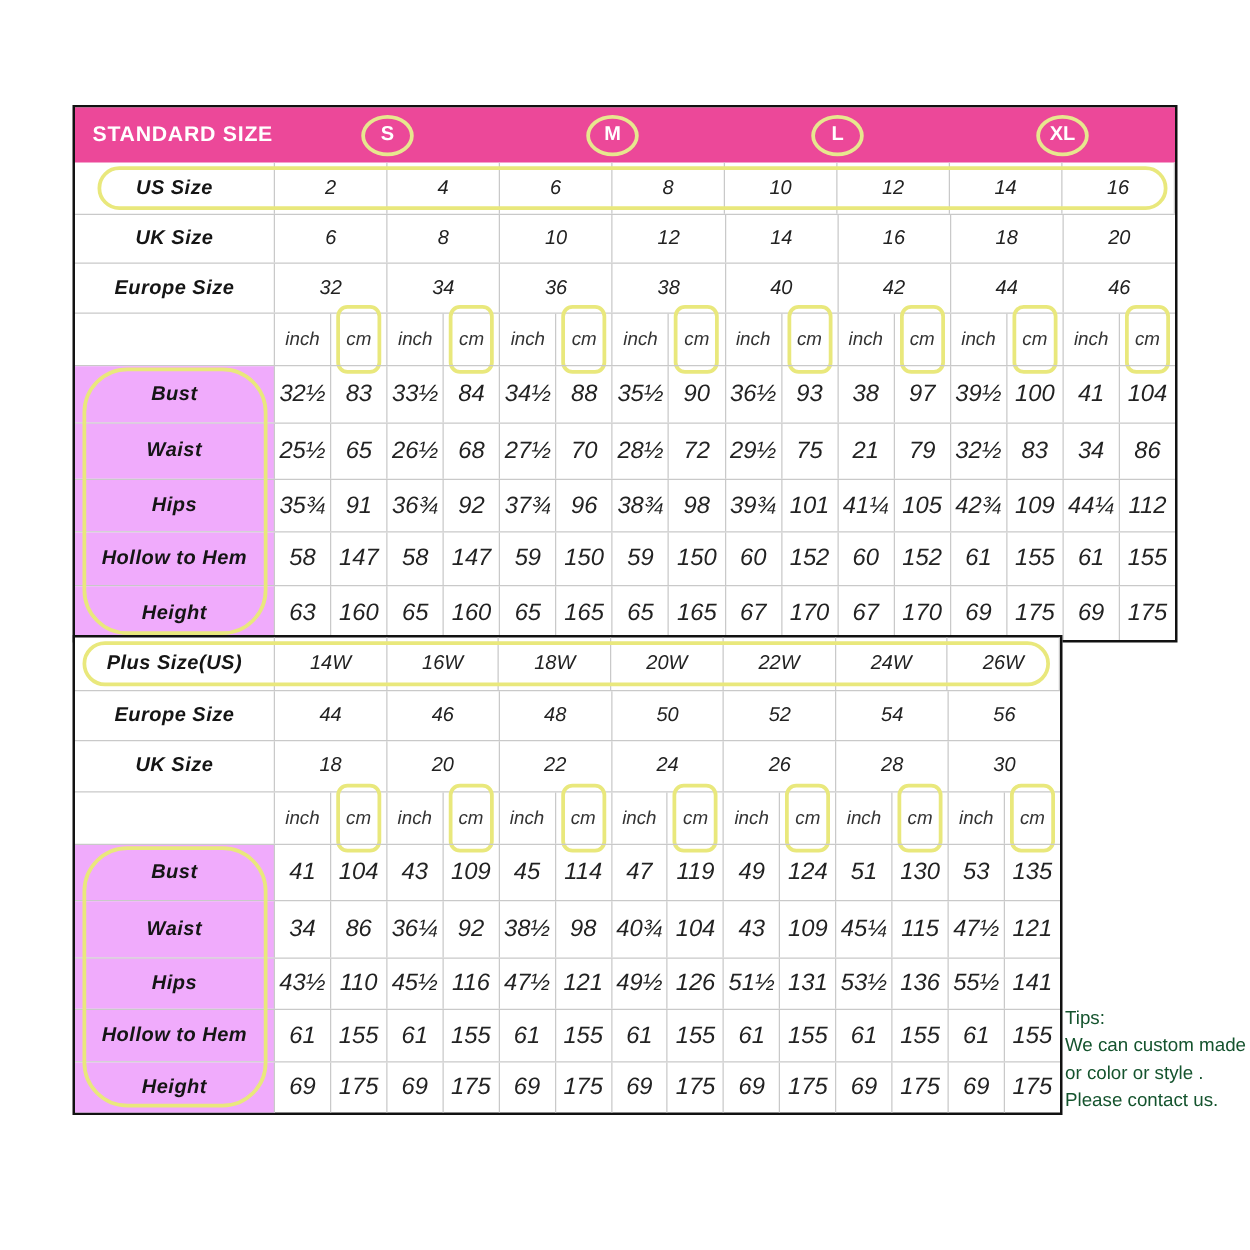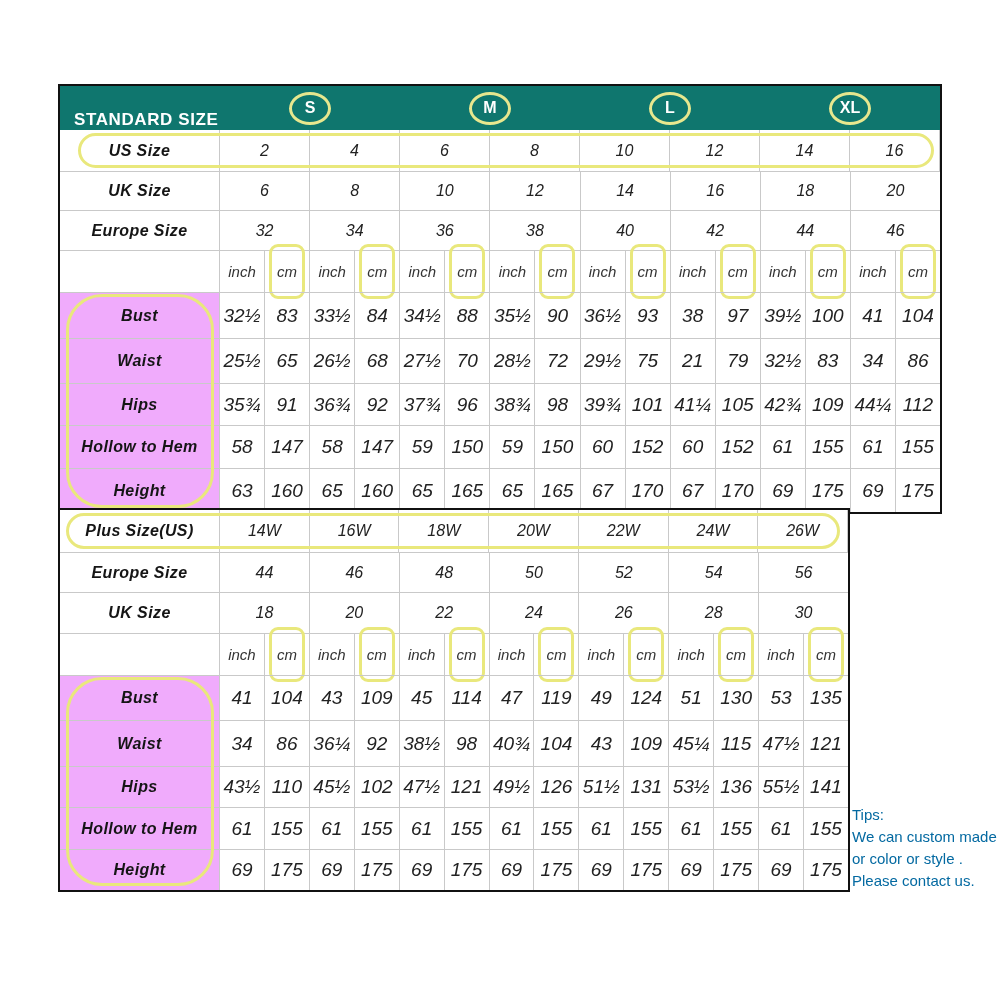"STANDARD SIZE" .hdr { align-items: flex-end -> center; background: #0f766e -> #ec4899 }
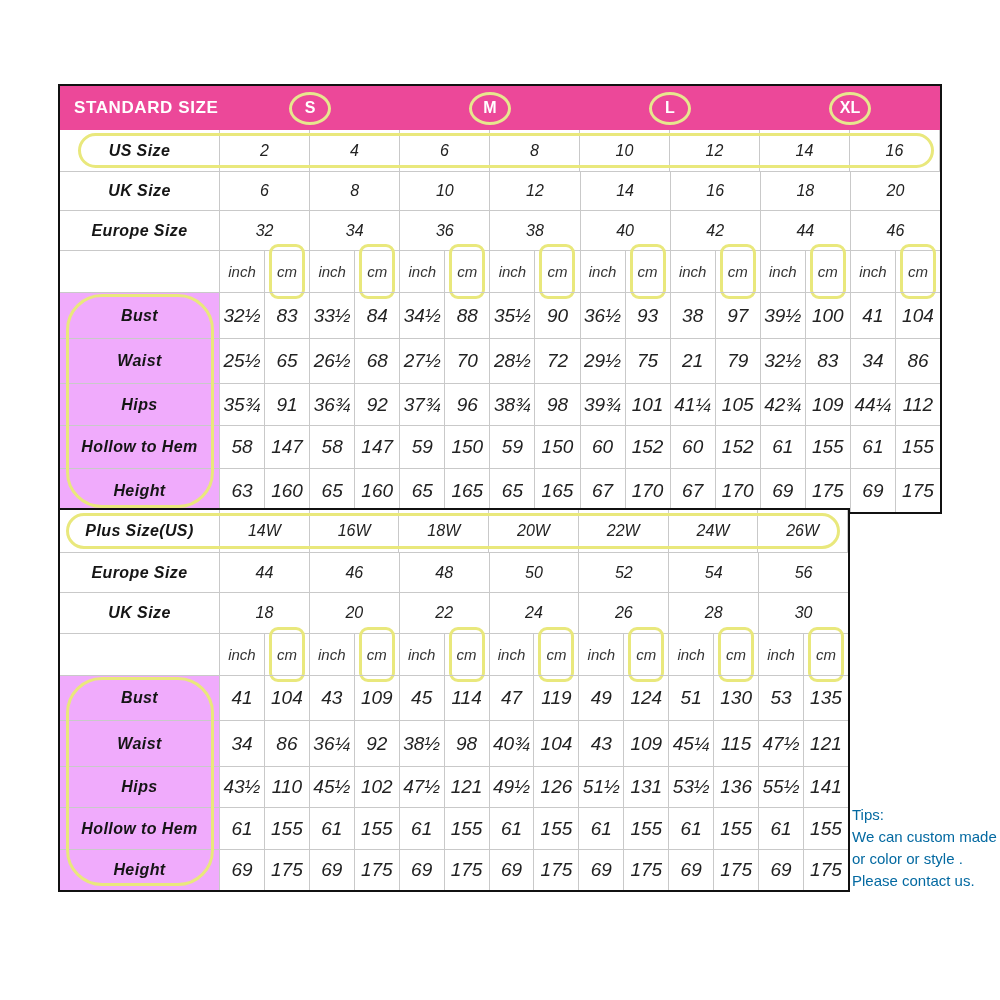"102" div.c { text: 102 -> 116 }
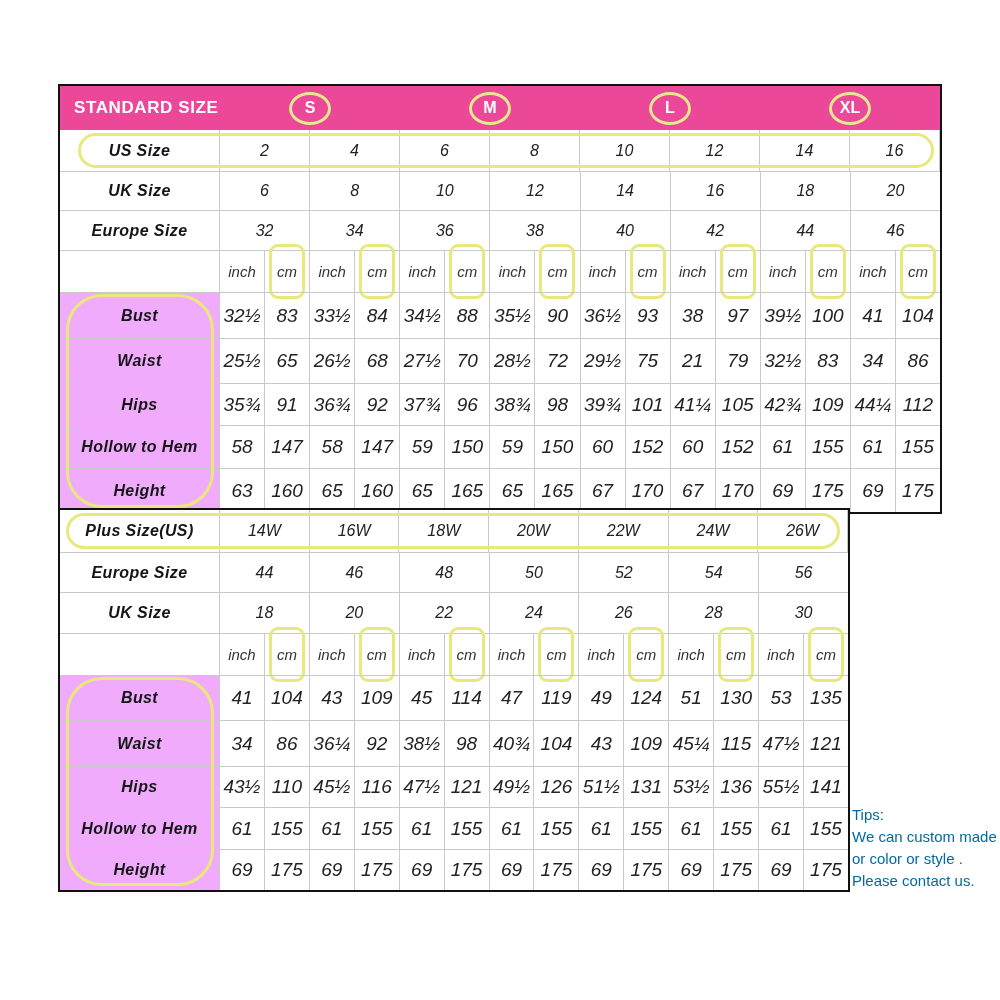"Tips:" .tips { color: #0369a1 -> #14532d }
